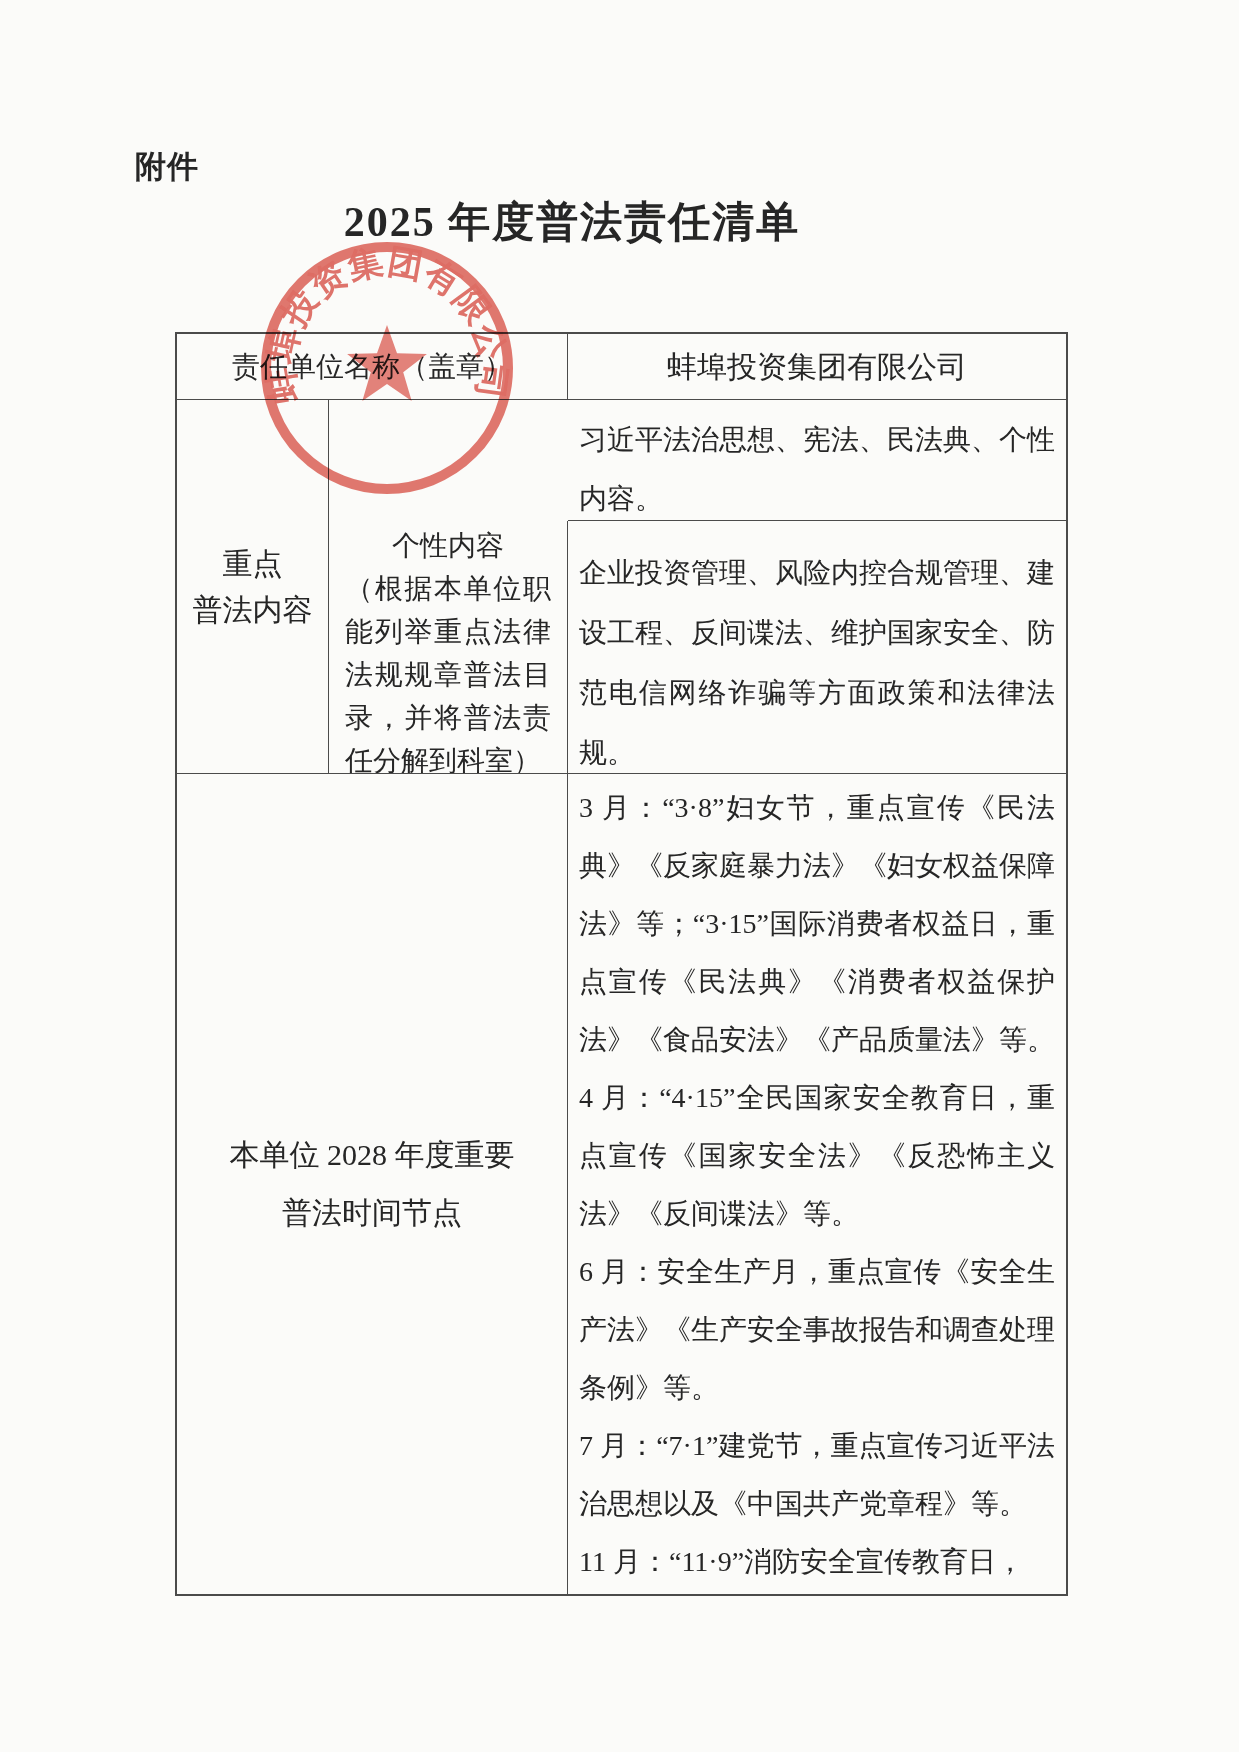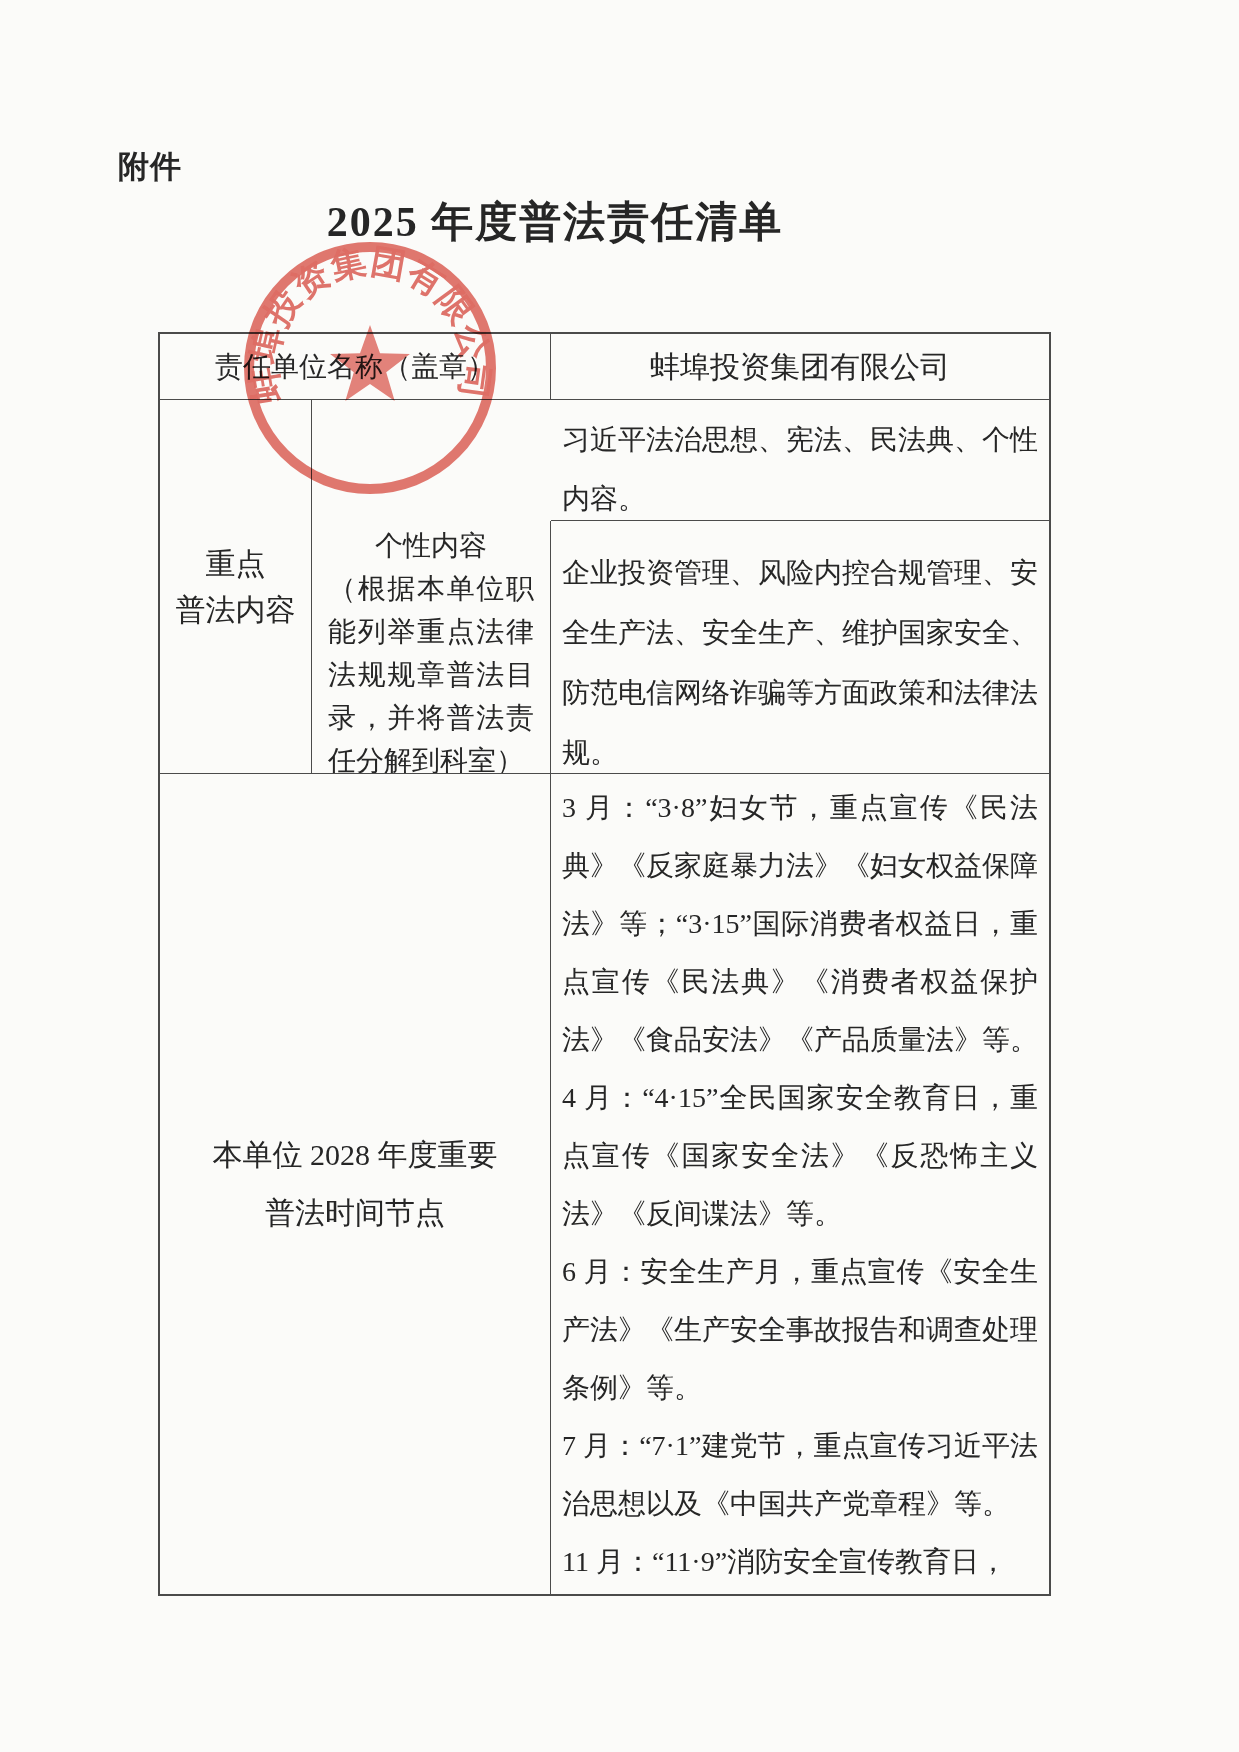"附件" .page { margin-left: none -> 17px }
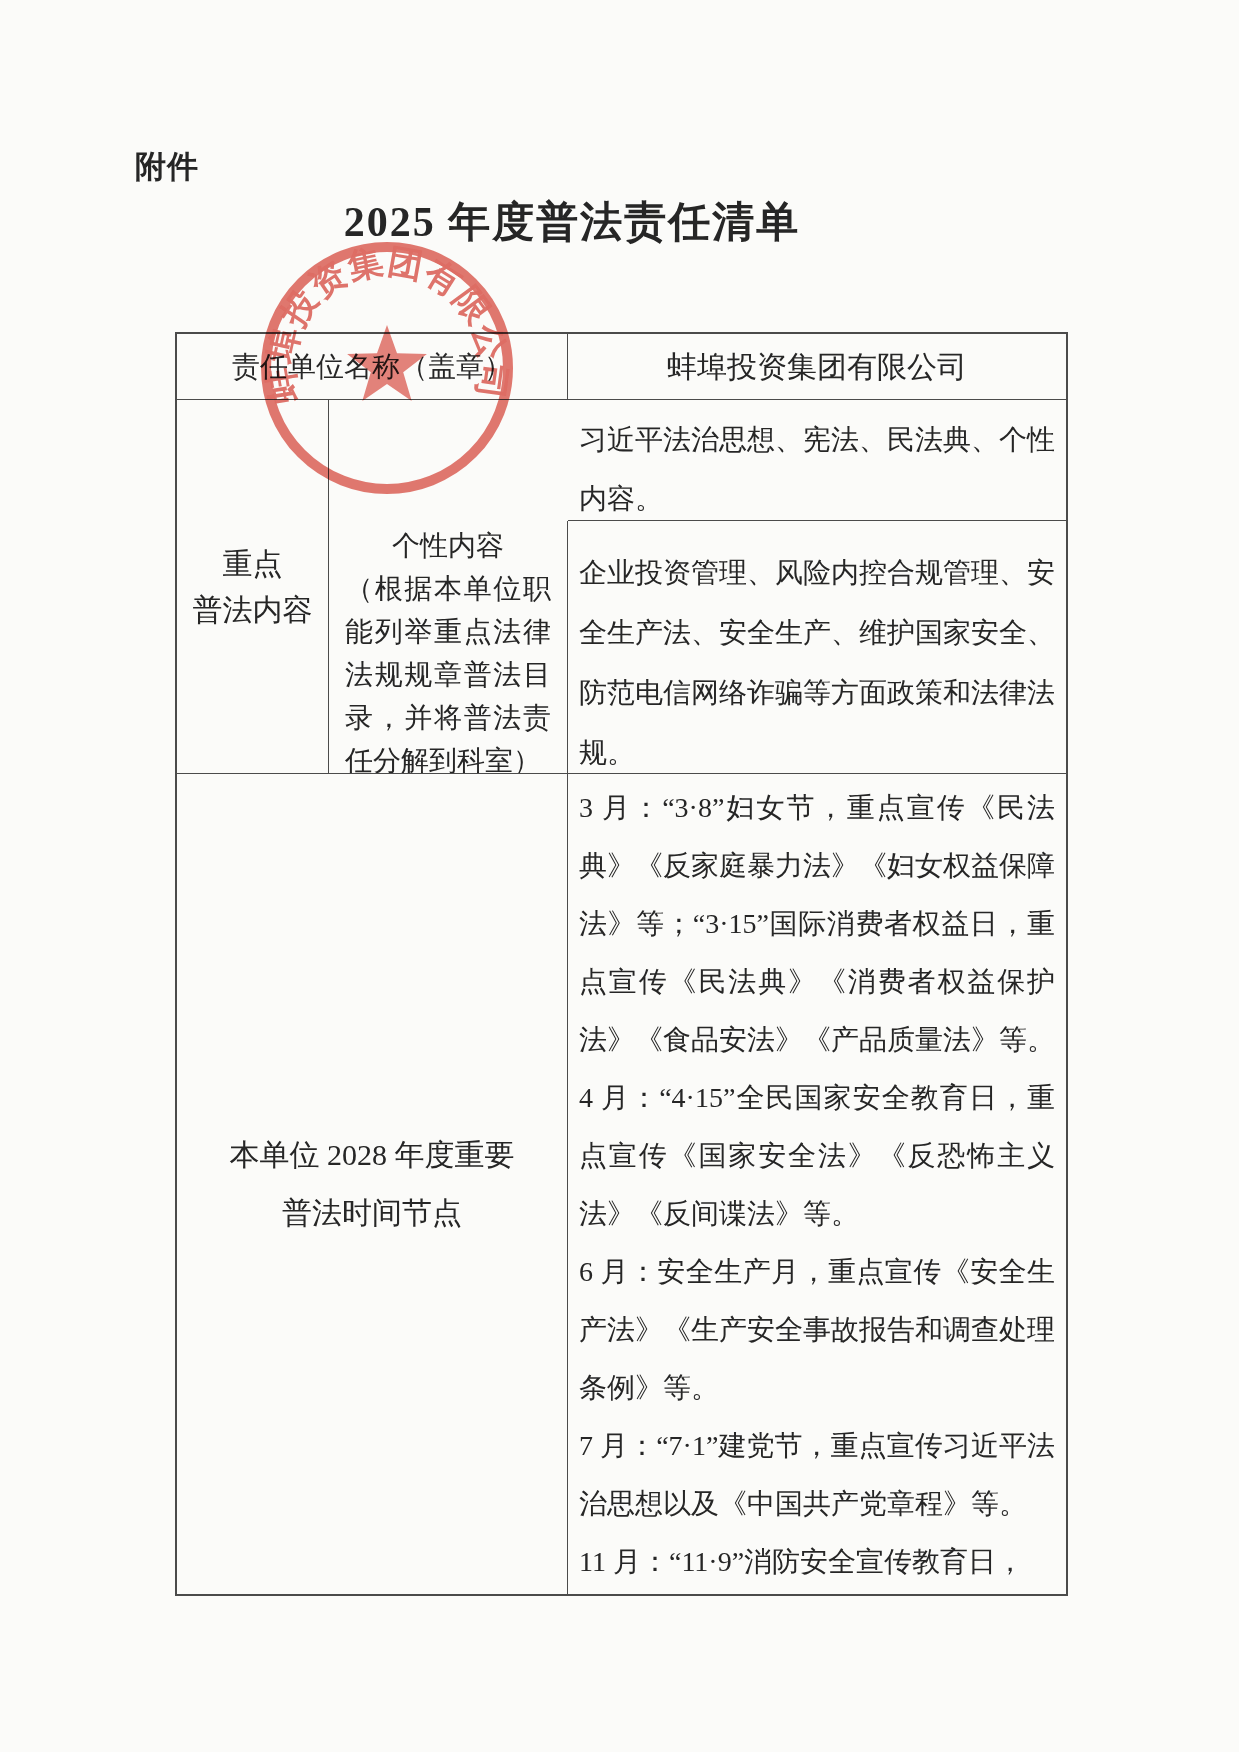"企业投资管理、风险内控合规管理、安全生产法、安全生产、维护国家安全、防范电信网络" span { text: 安全生产法、安全生产 -> 建设工程、反间谍法 }
